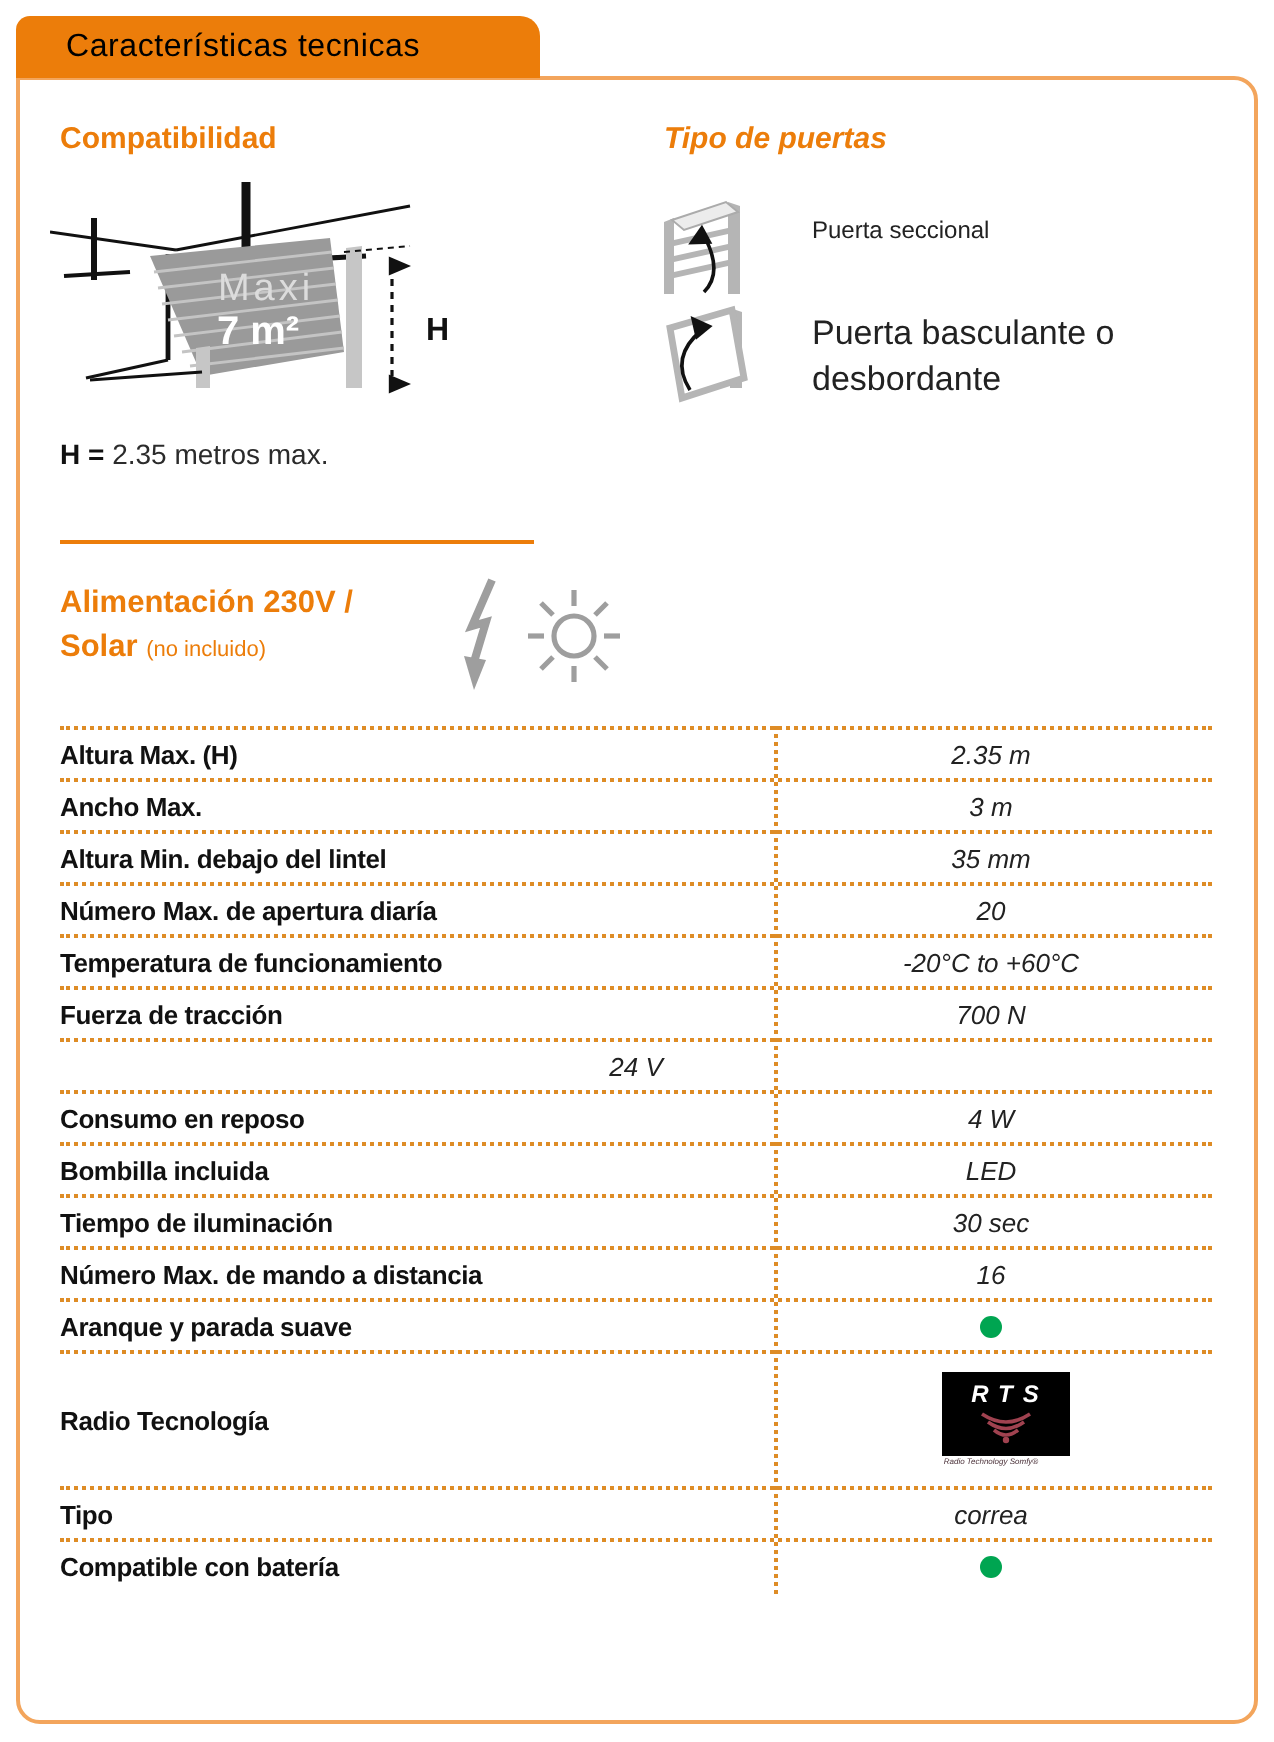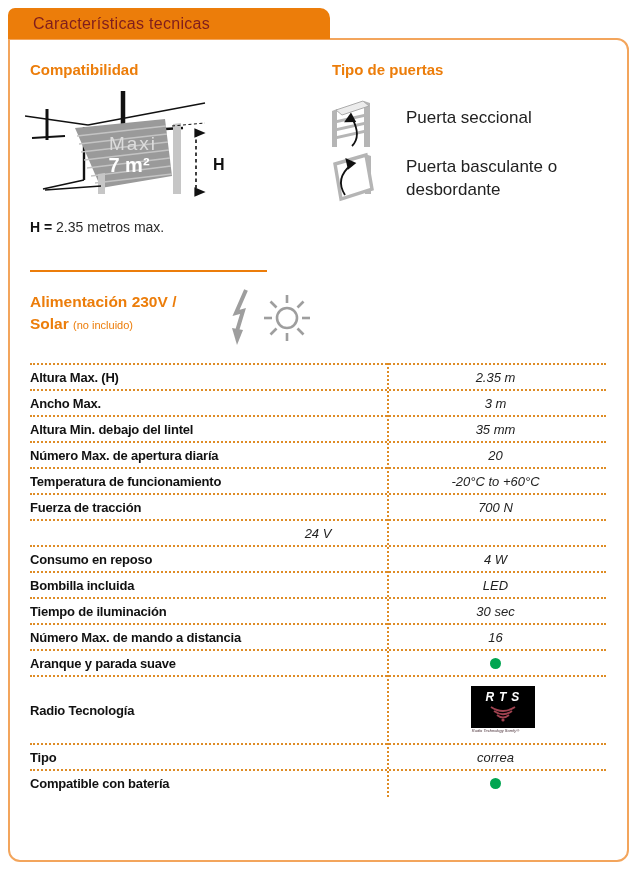"Características tecnicas" .tab { color: #7f1d1d -> #000000; width: 322px -> 262px }
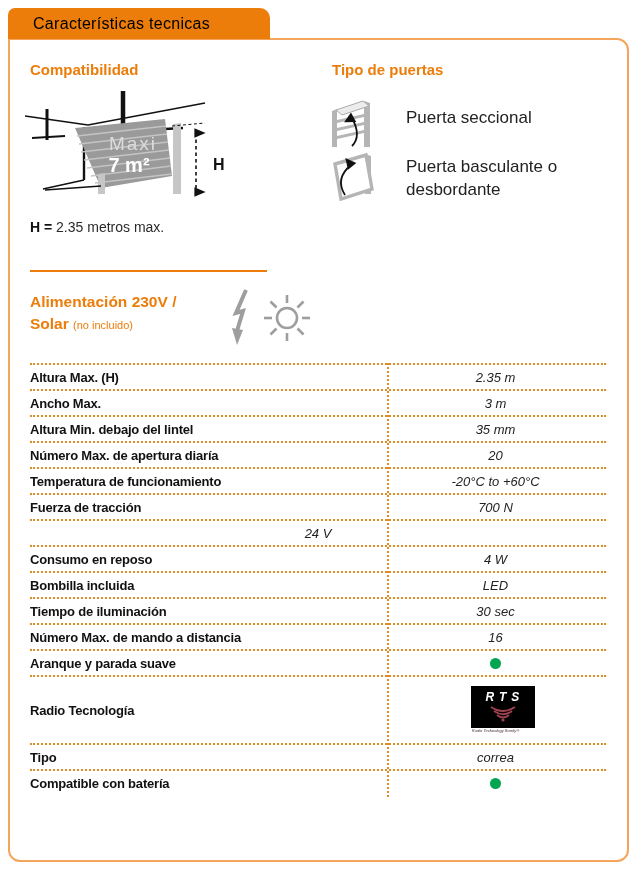"Tipo de puertas" #doors-heading { font-style: none -> italic }
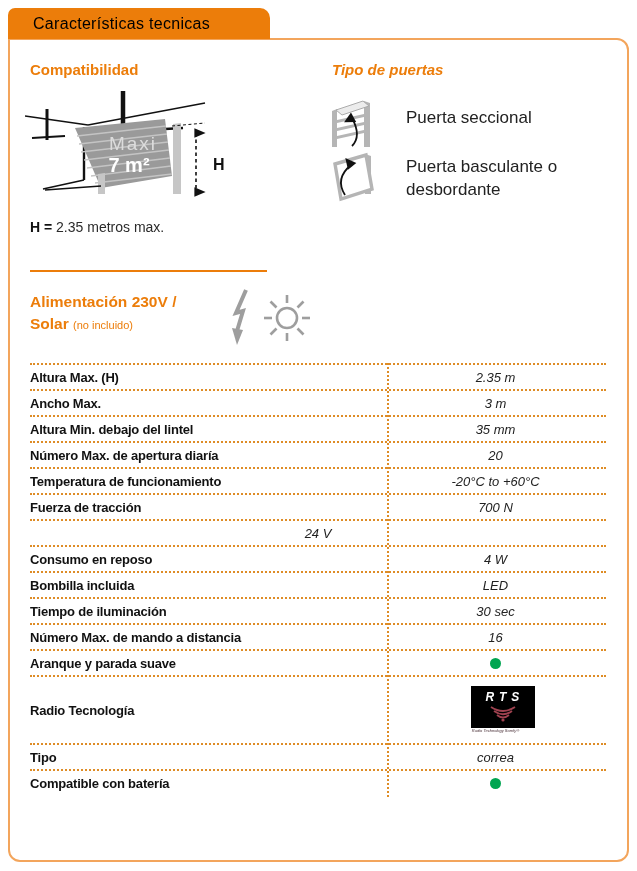"Puerta seccional" #door-label-1 { font-size: 17px -> 12px }
